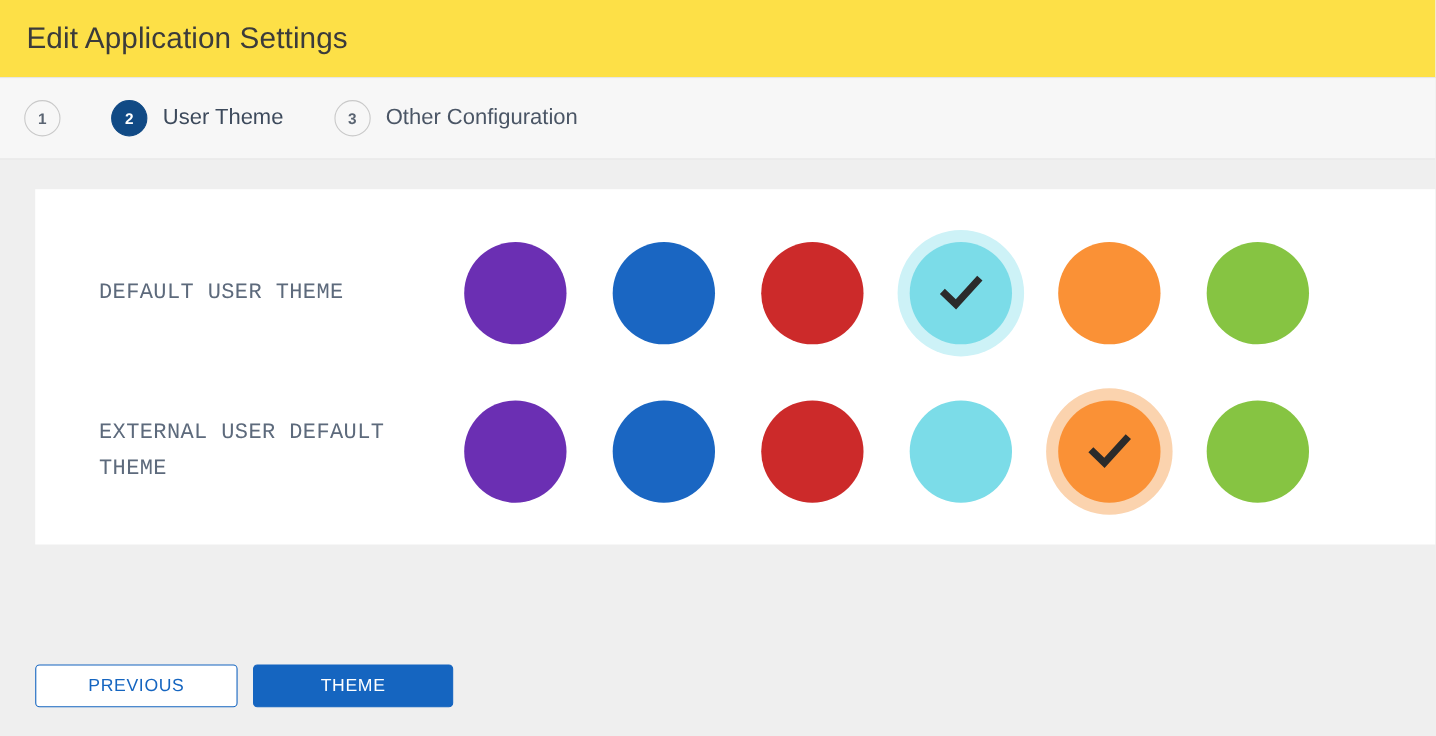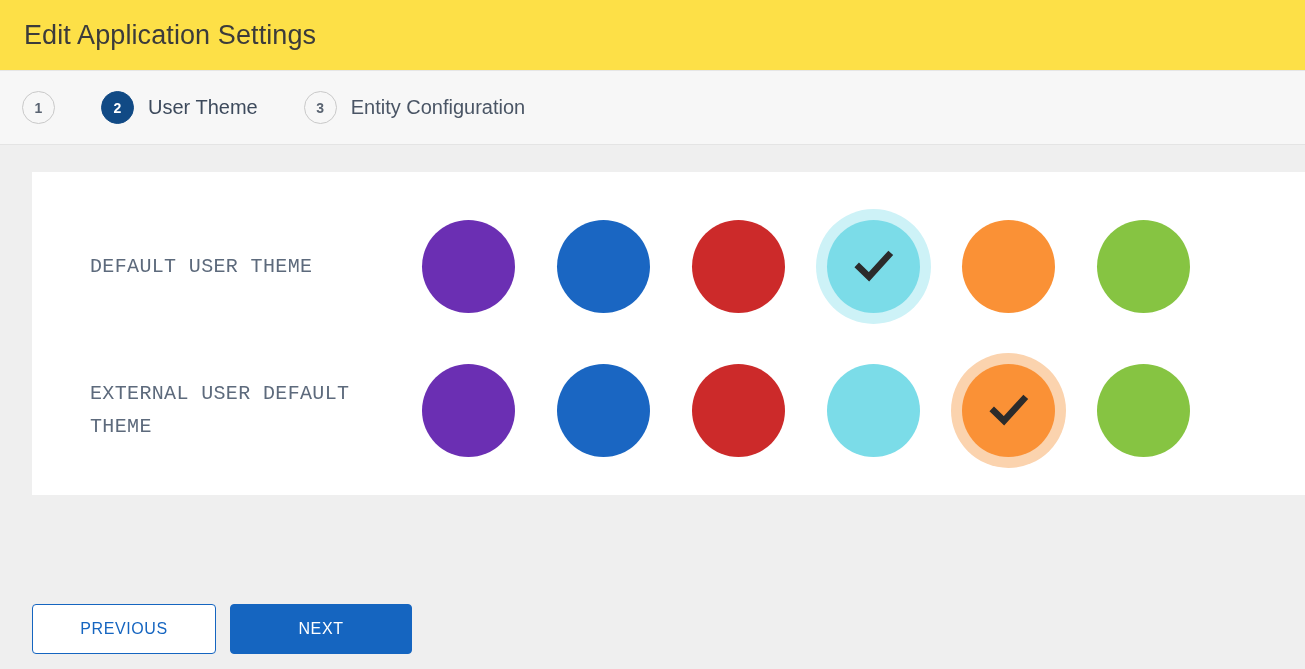"Entity Configuration" div.step-label { text: Entity -> Other }
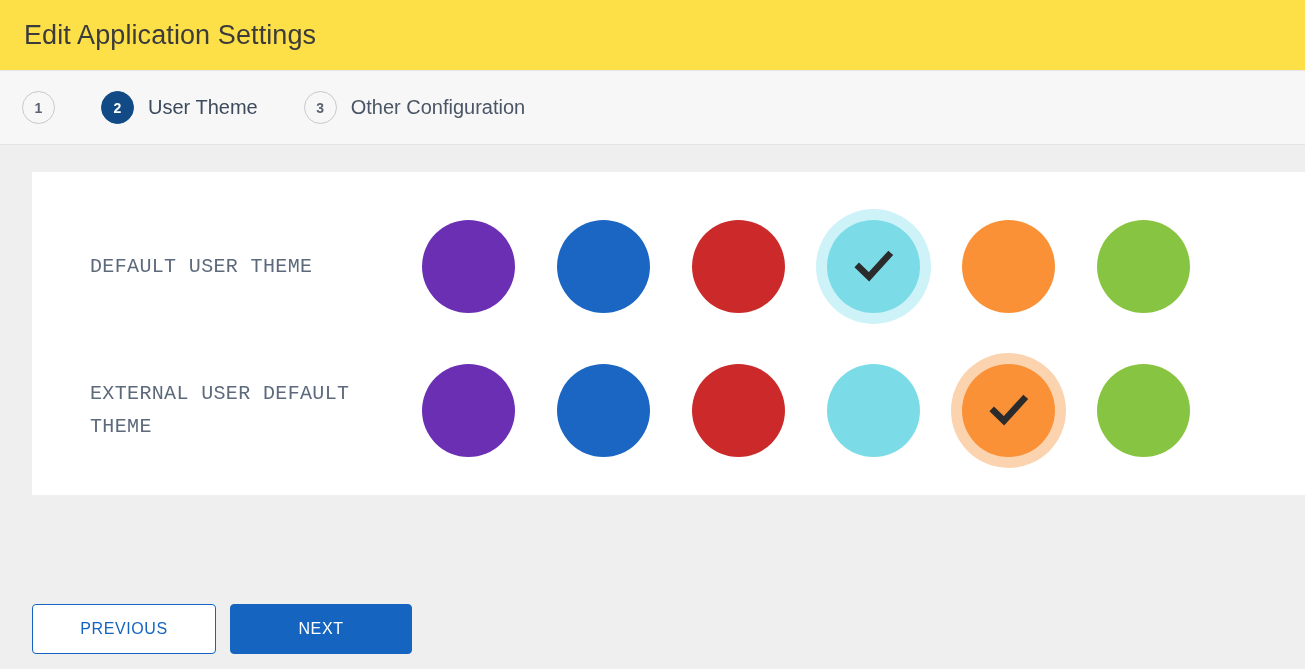"PREVIOUS" .btn { height: 50px -> 39px }
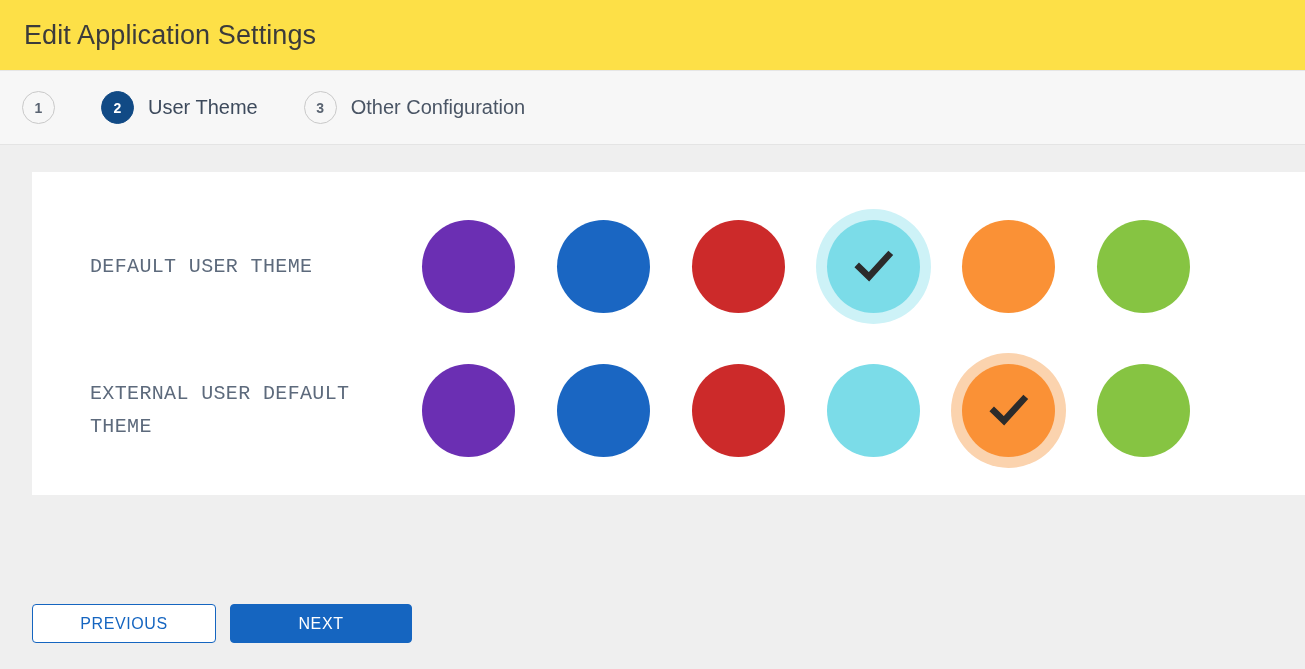"NEXT" button.btn { text: NEXT -> THEME }
